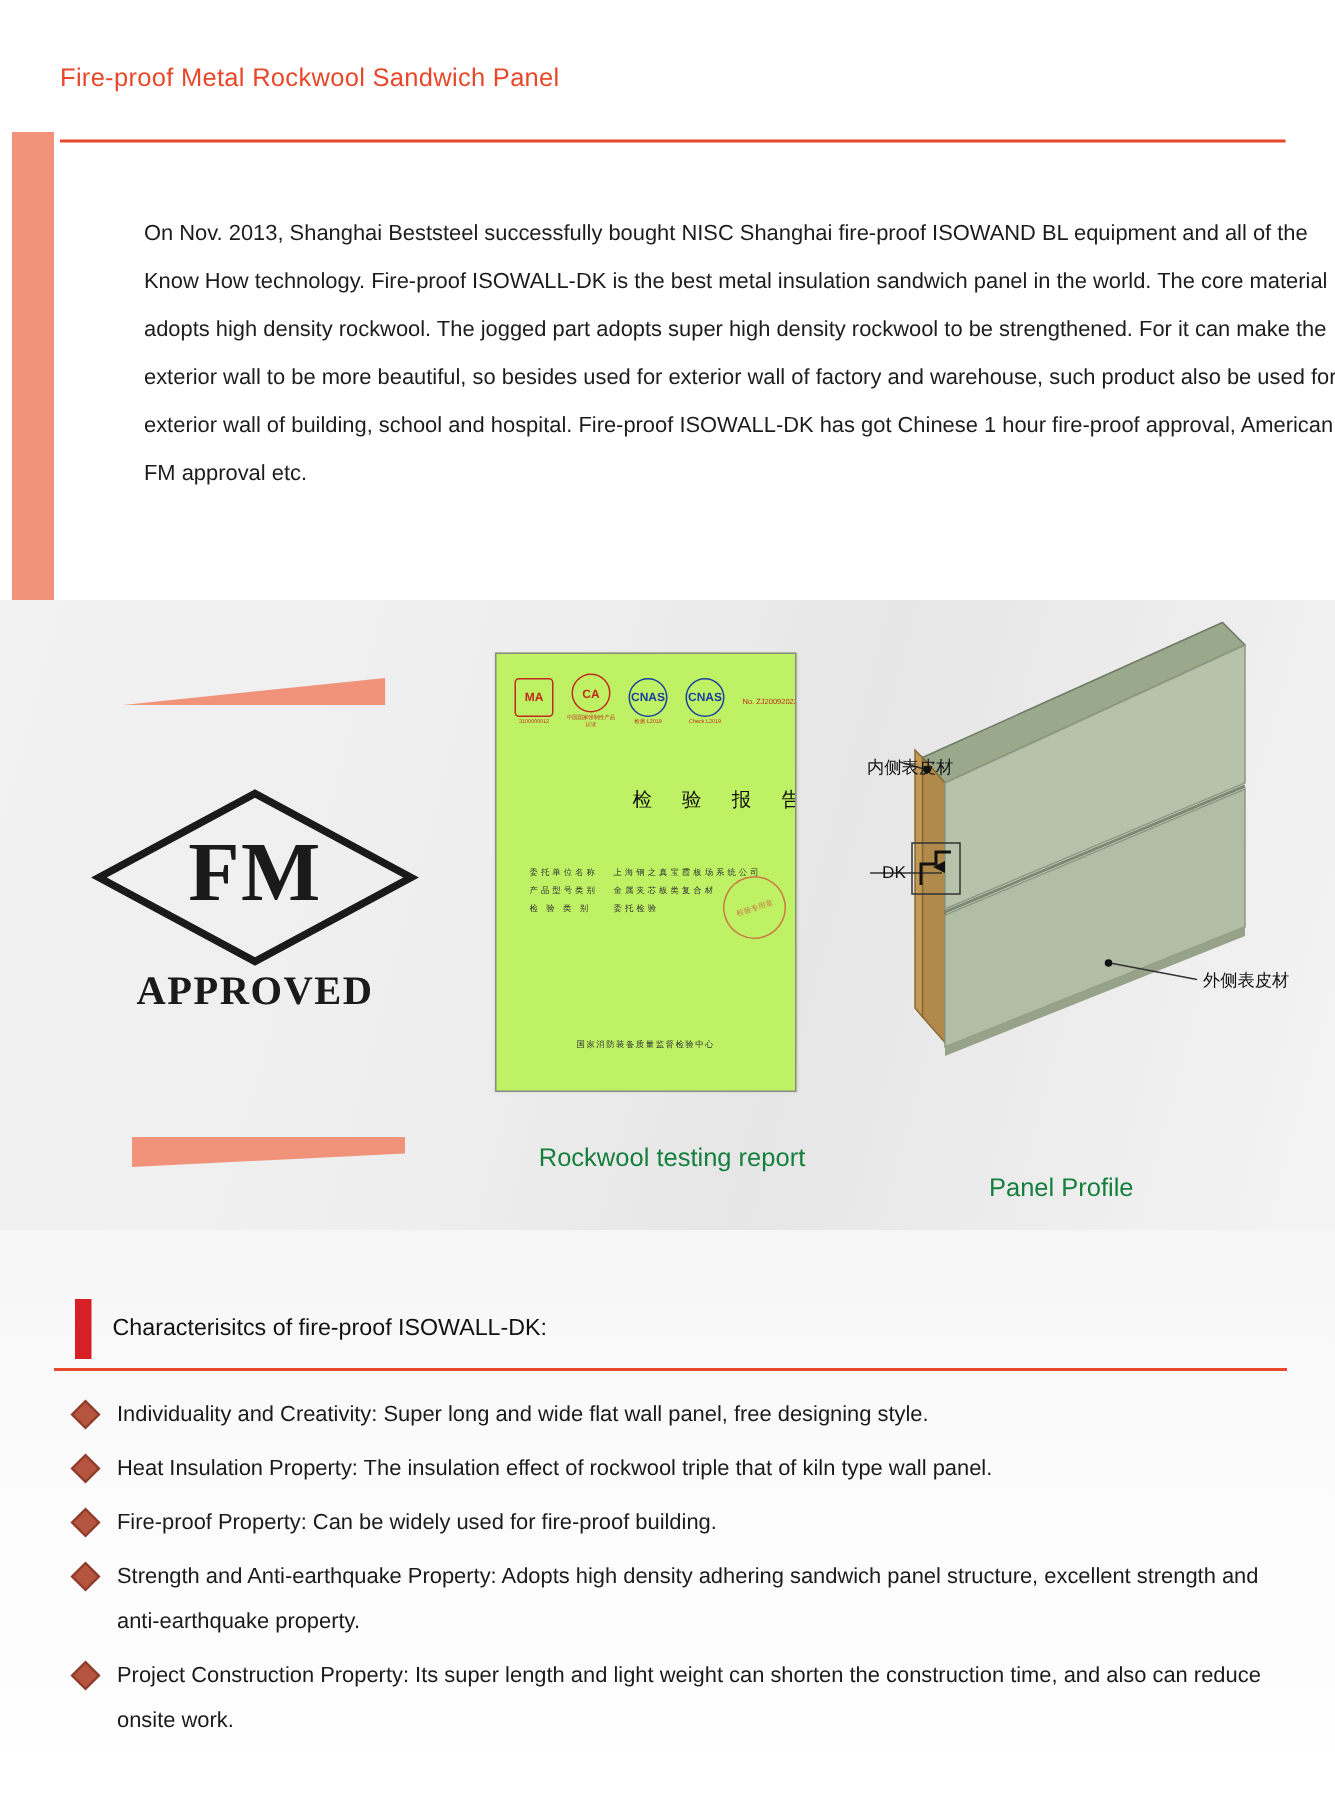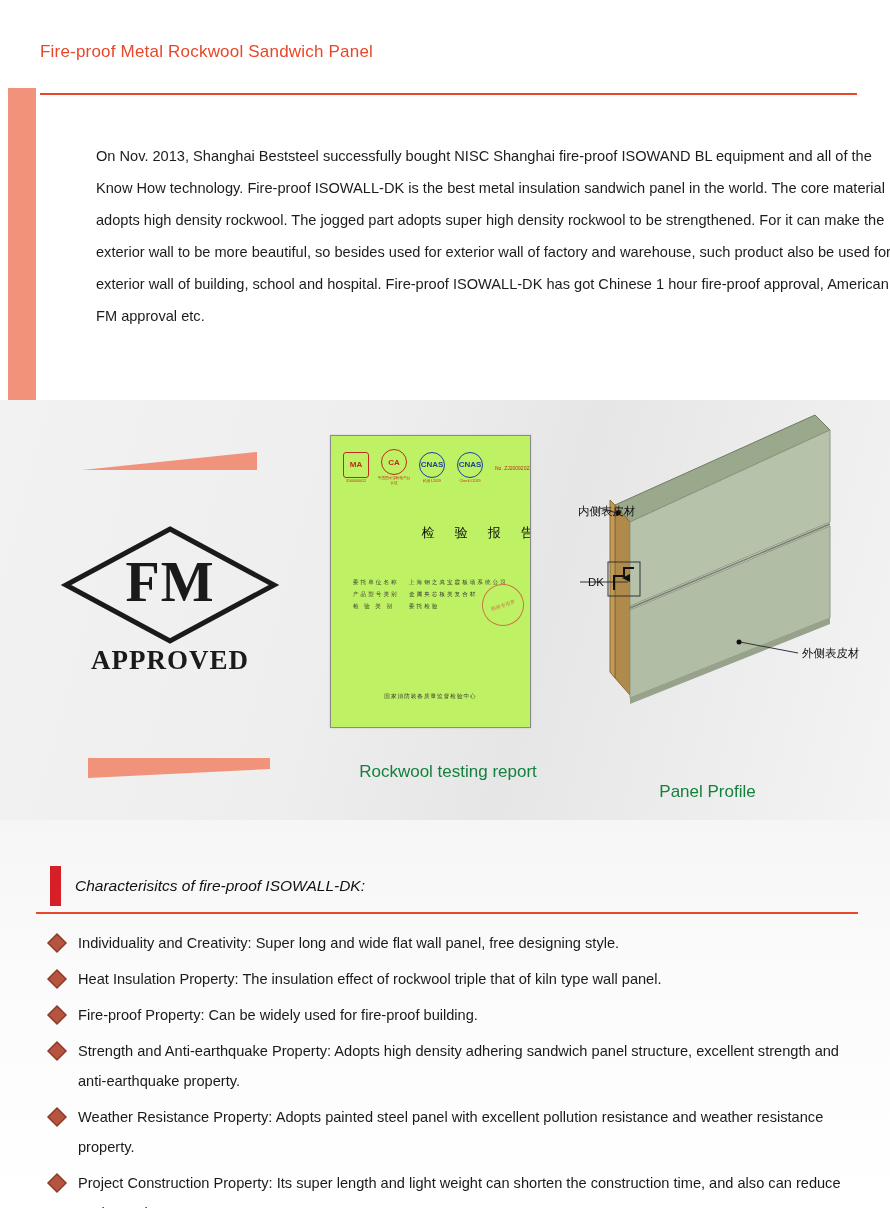"Characterisitcs of fire-proof" .char-head { font-style: italic -> none }
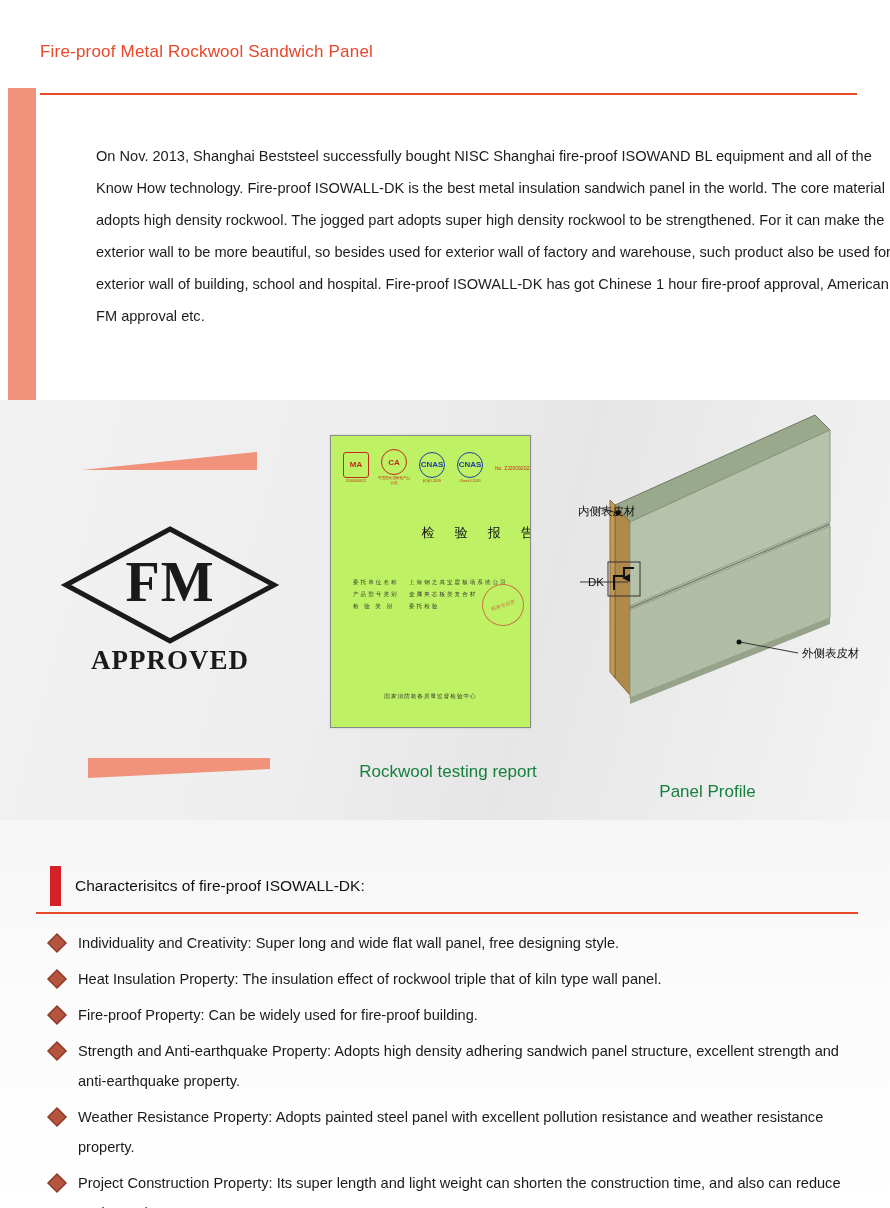"Weather Resistance Property: Adopts" div.bullet { html: <div> <svg> <polygon></polygon> </svg> <div>Weather Resistance Property: Adopts painted steel panel with excellent pollution resistance and weather resistance property.</div> </div> -> none }
